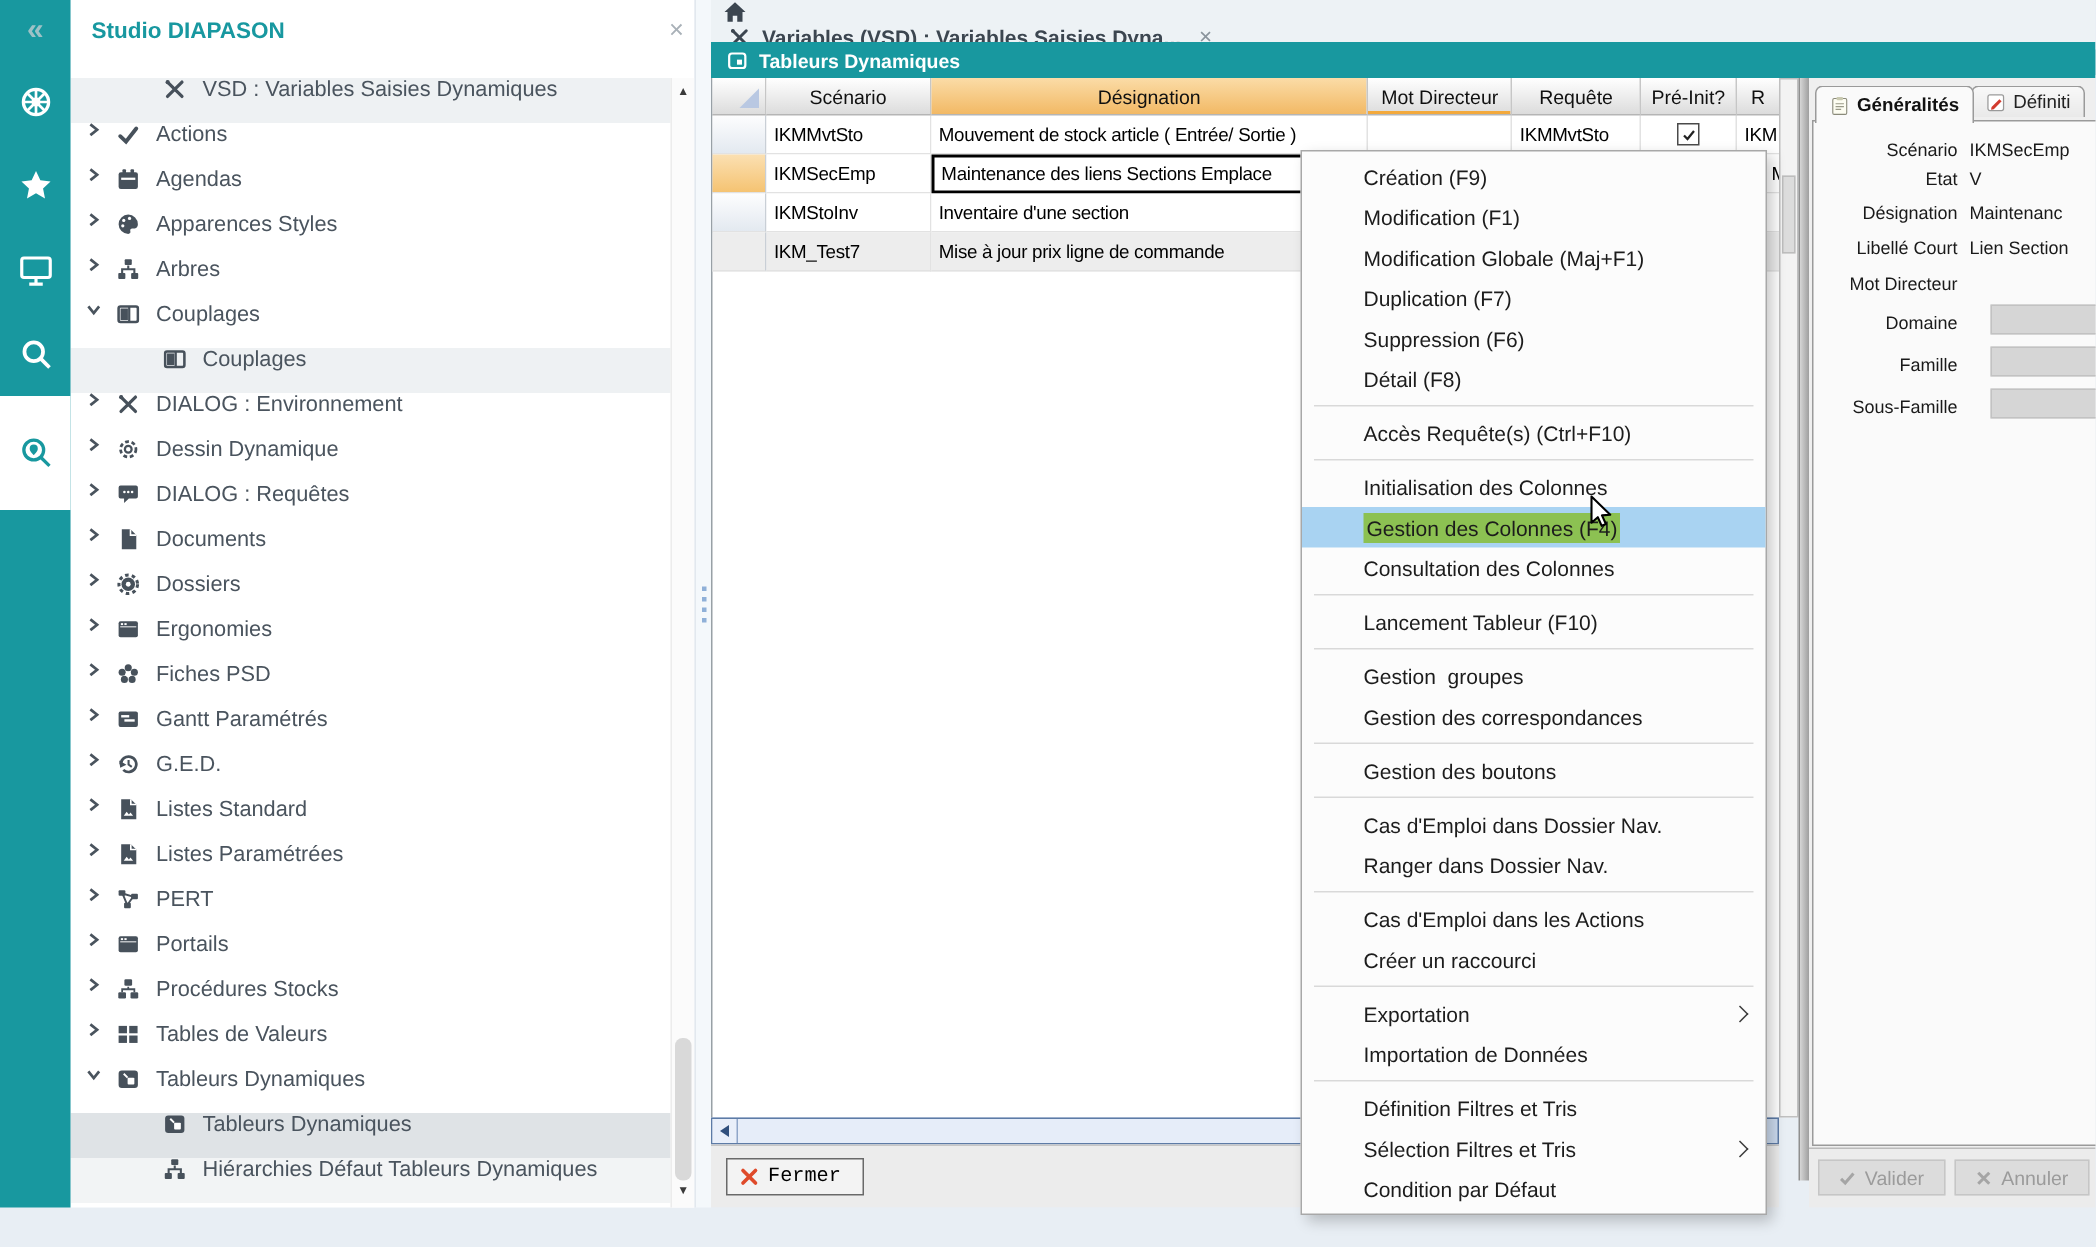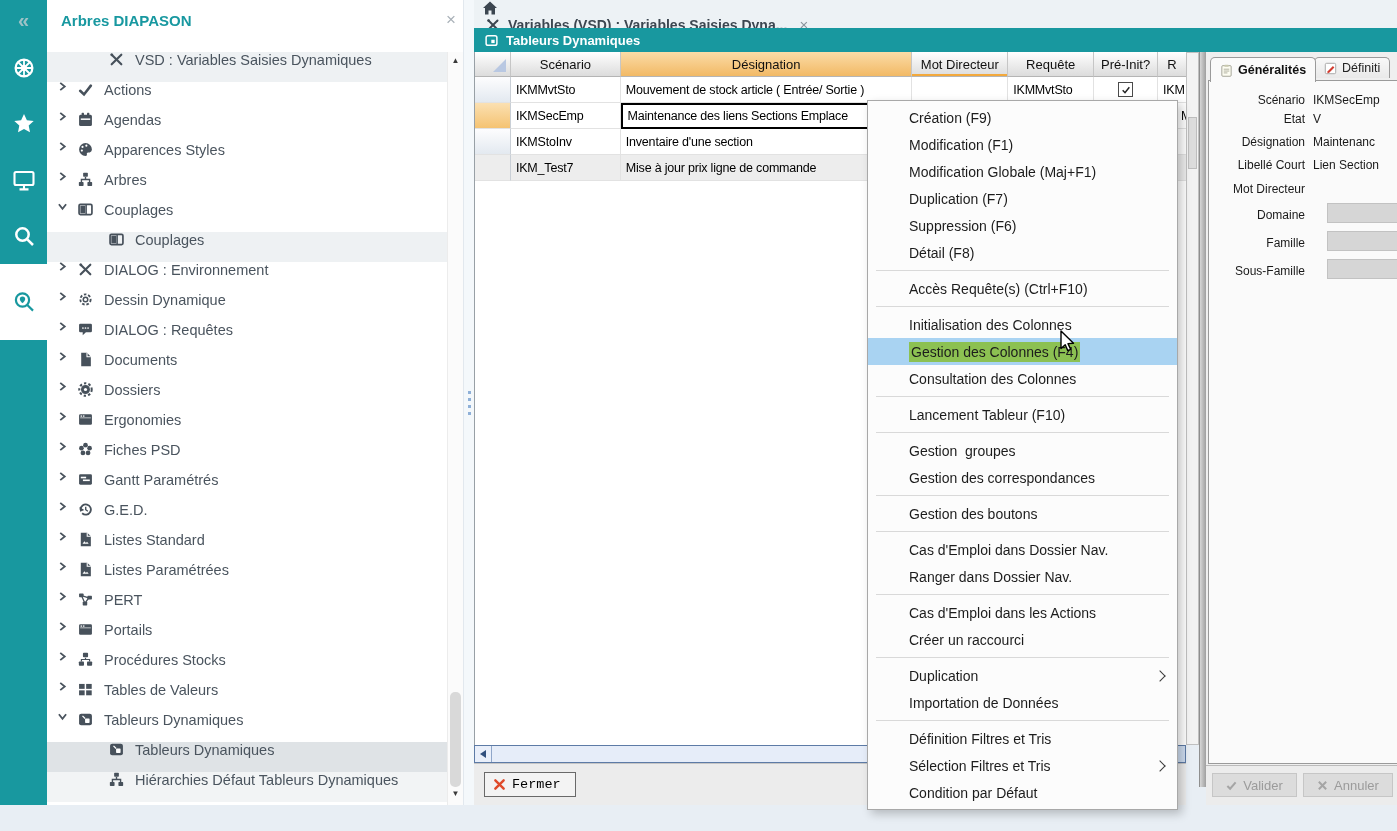"Arbres DIAPASON" span.tree-title { text: Arbres -> Studio }
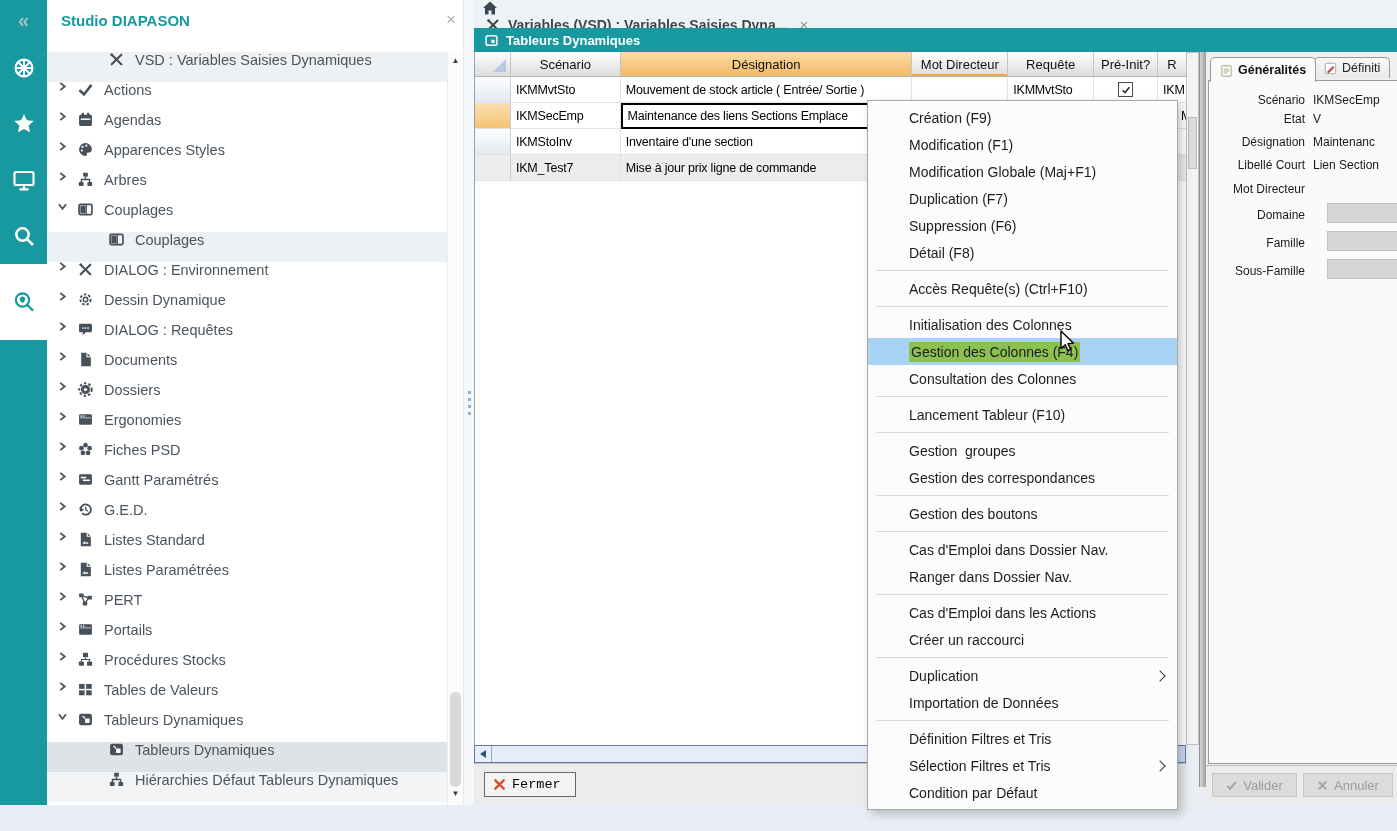"Duplication" span.lbl { text: Duplication -> Exportation }
